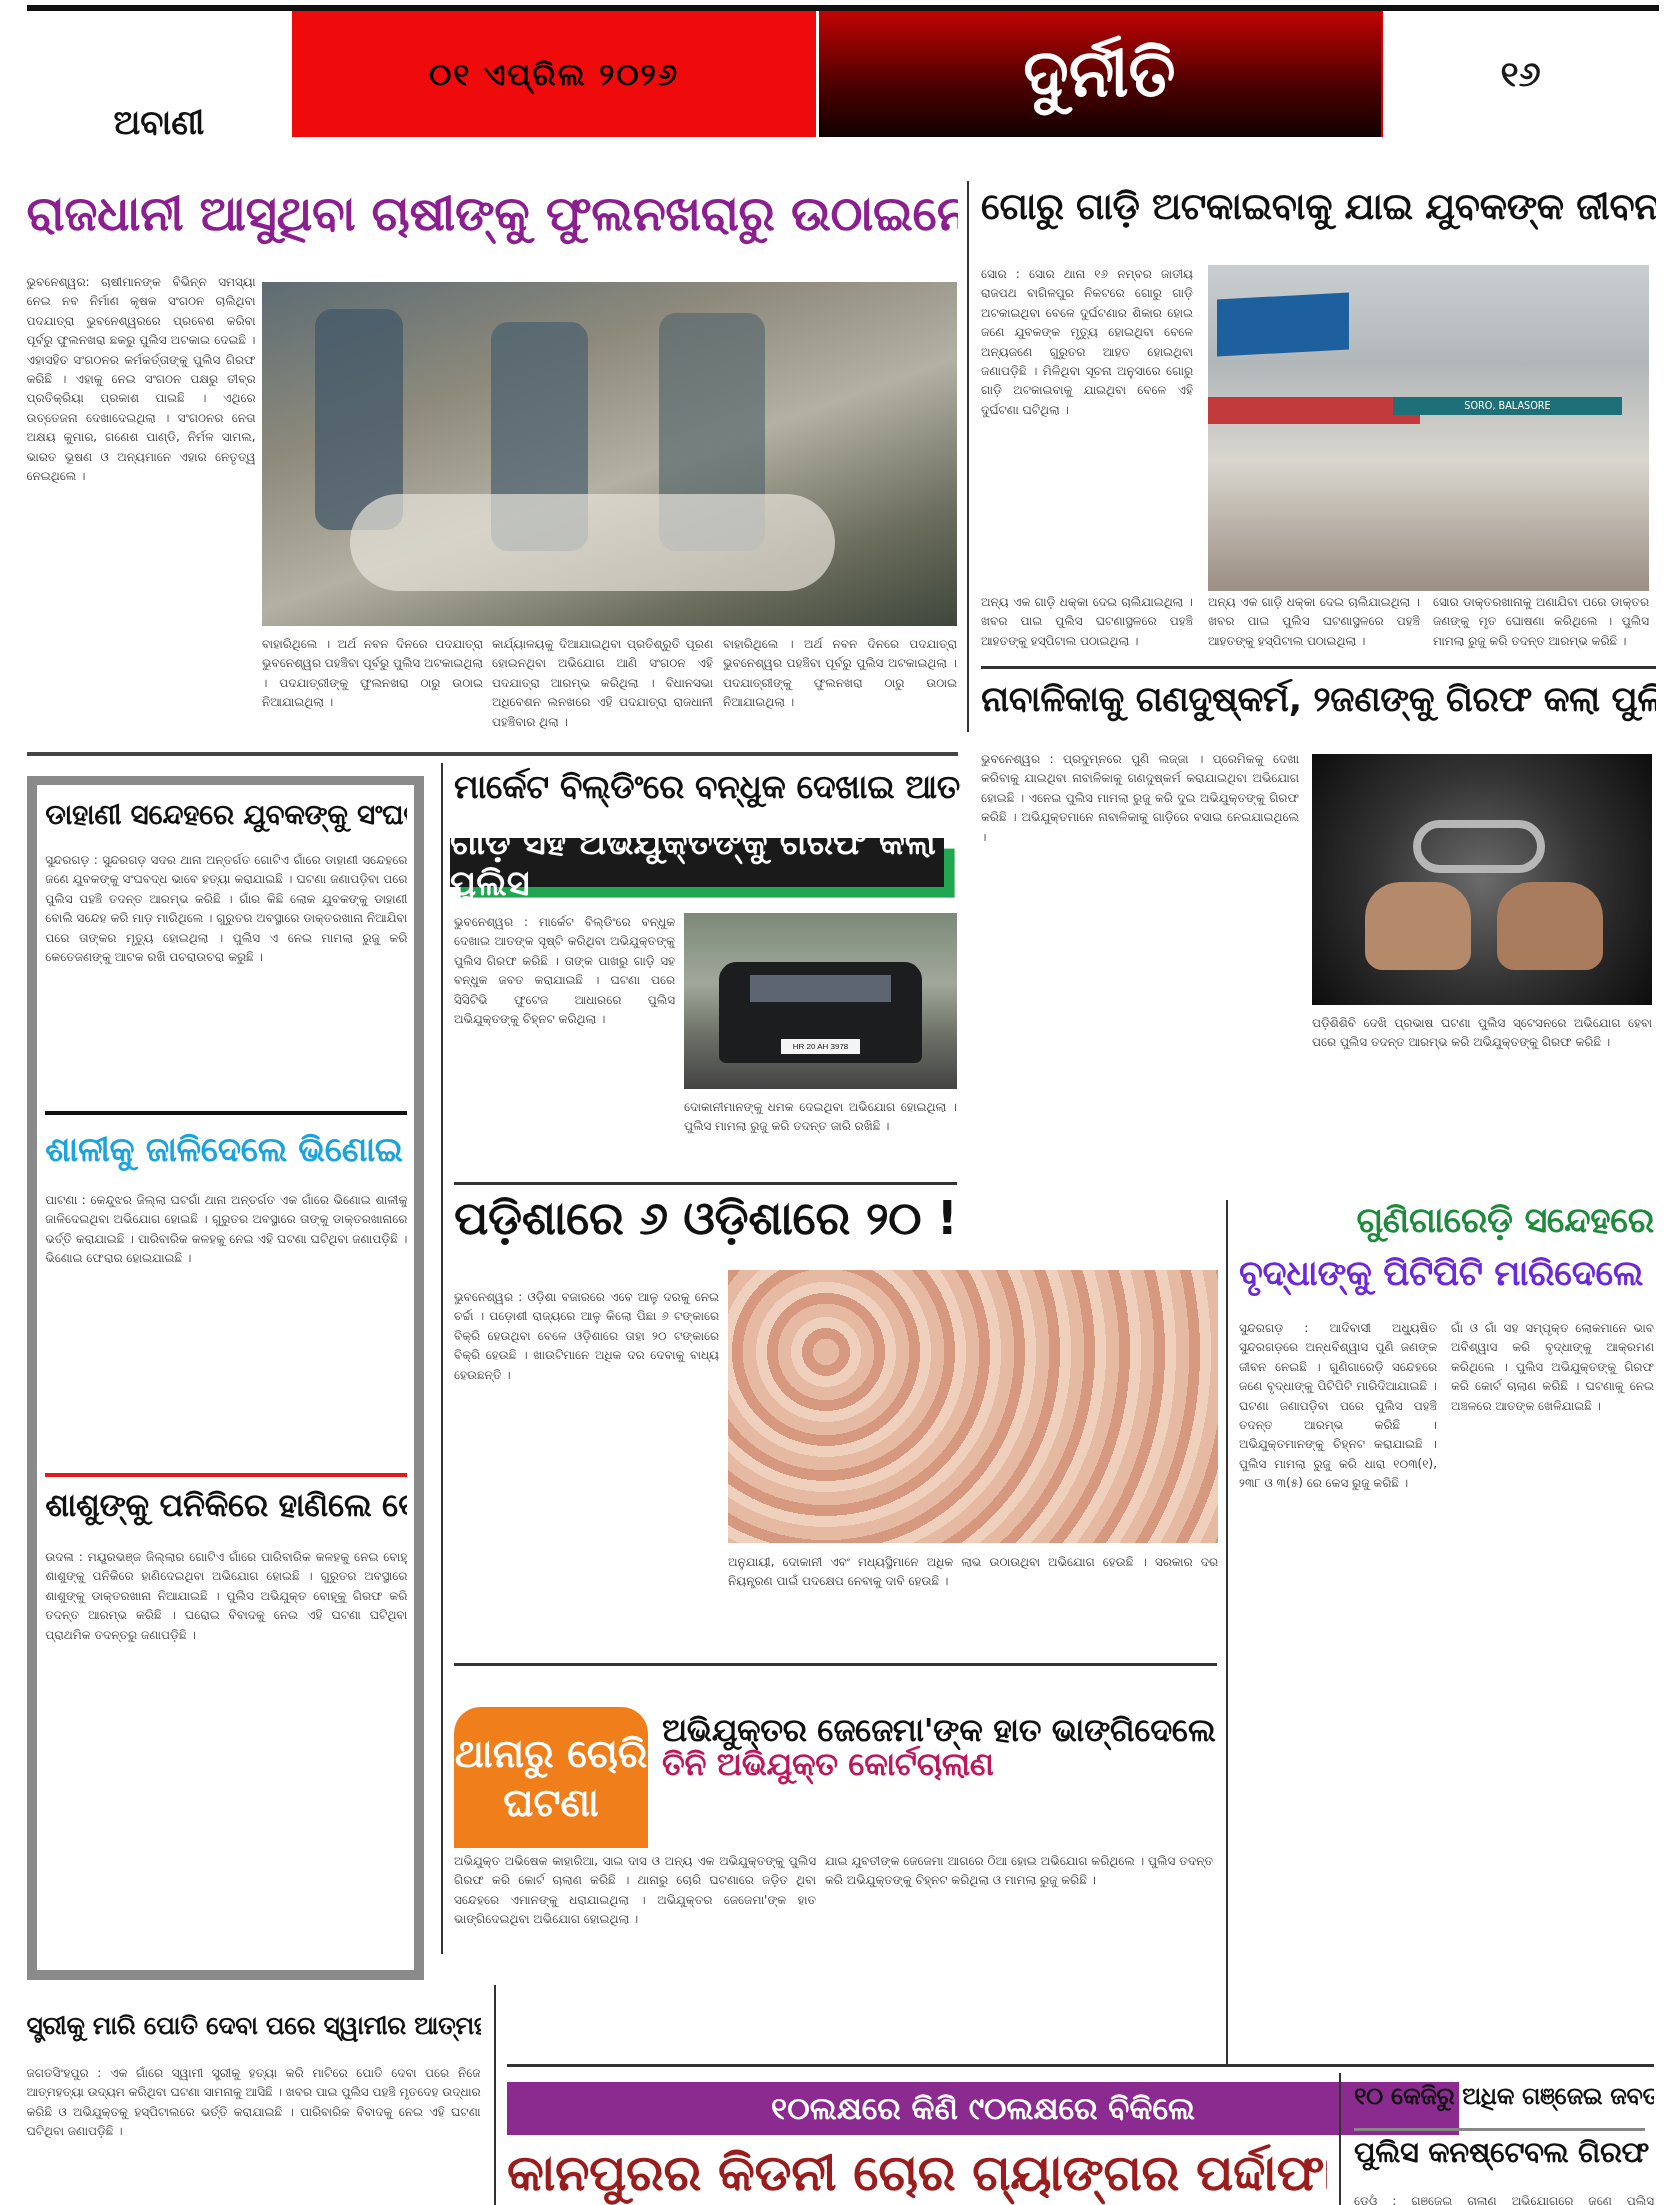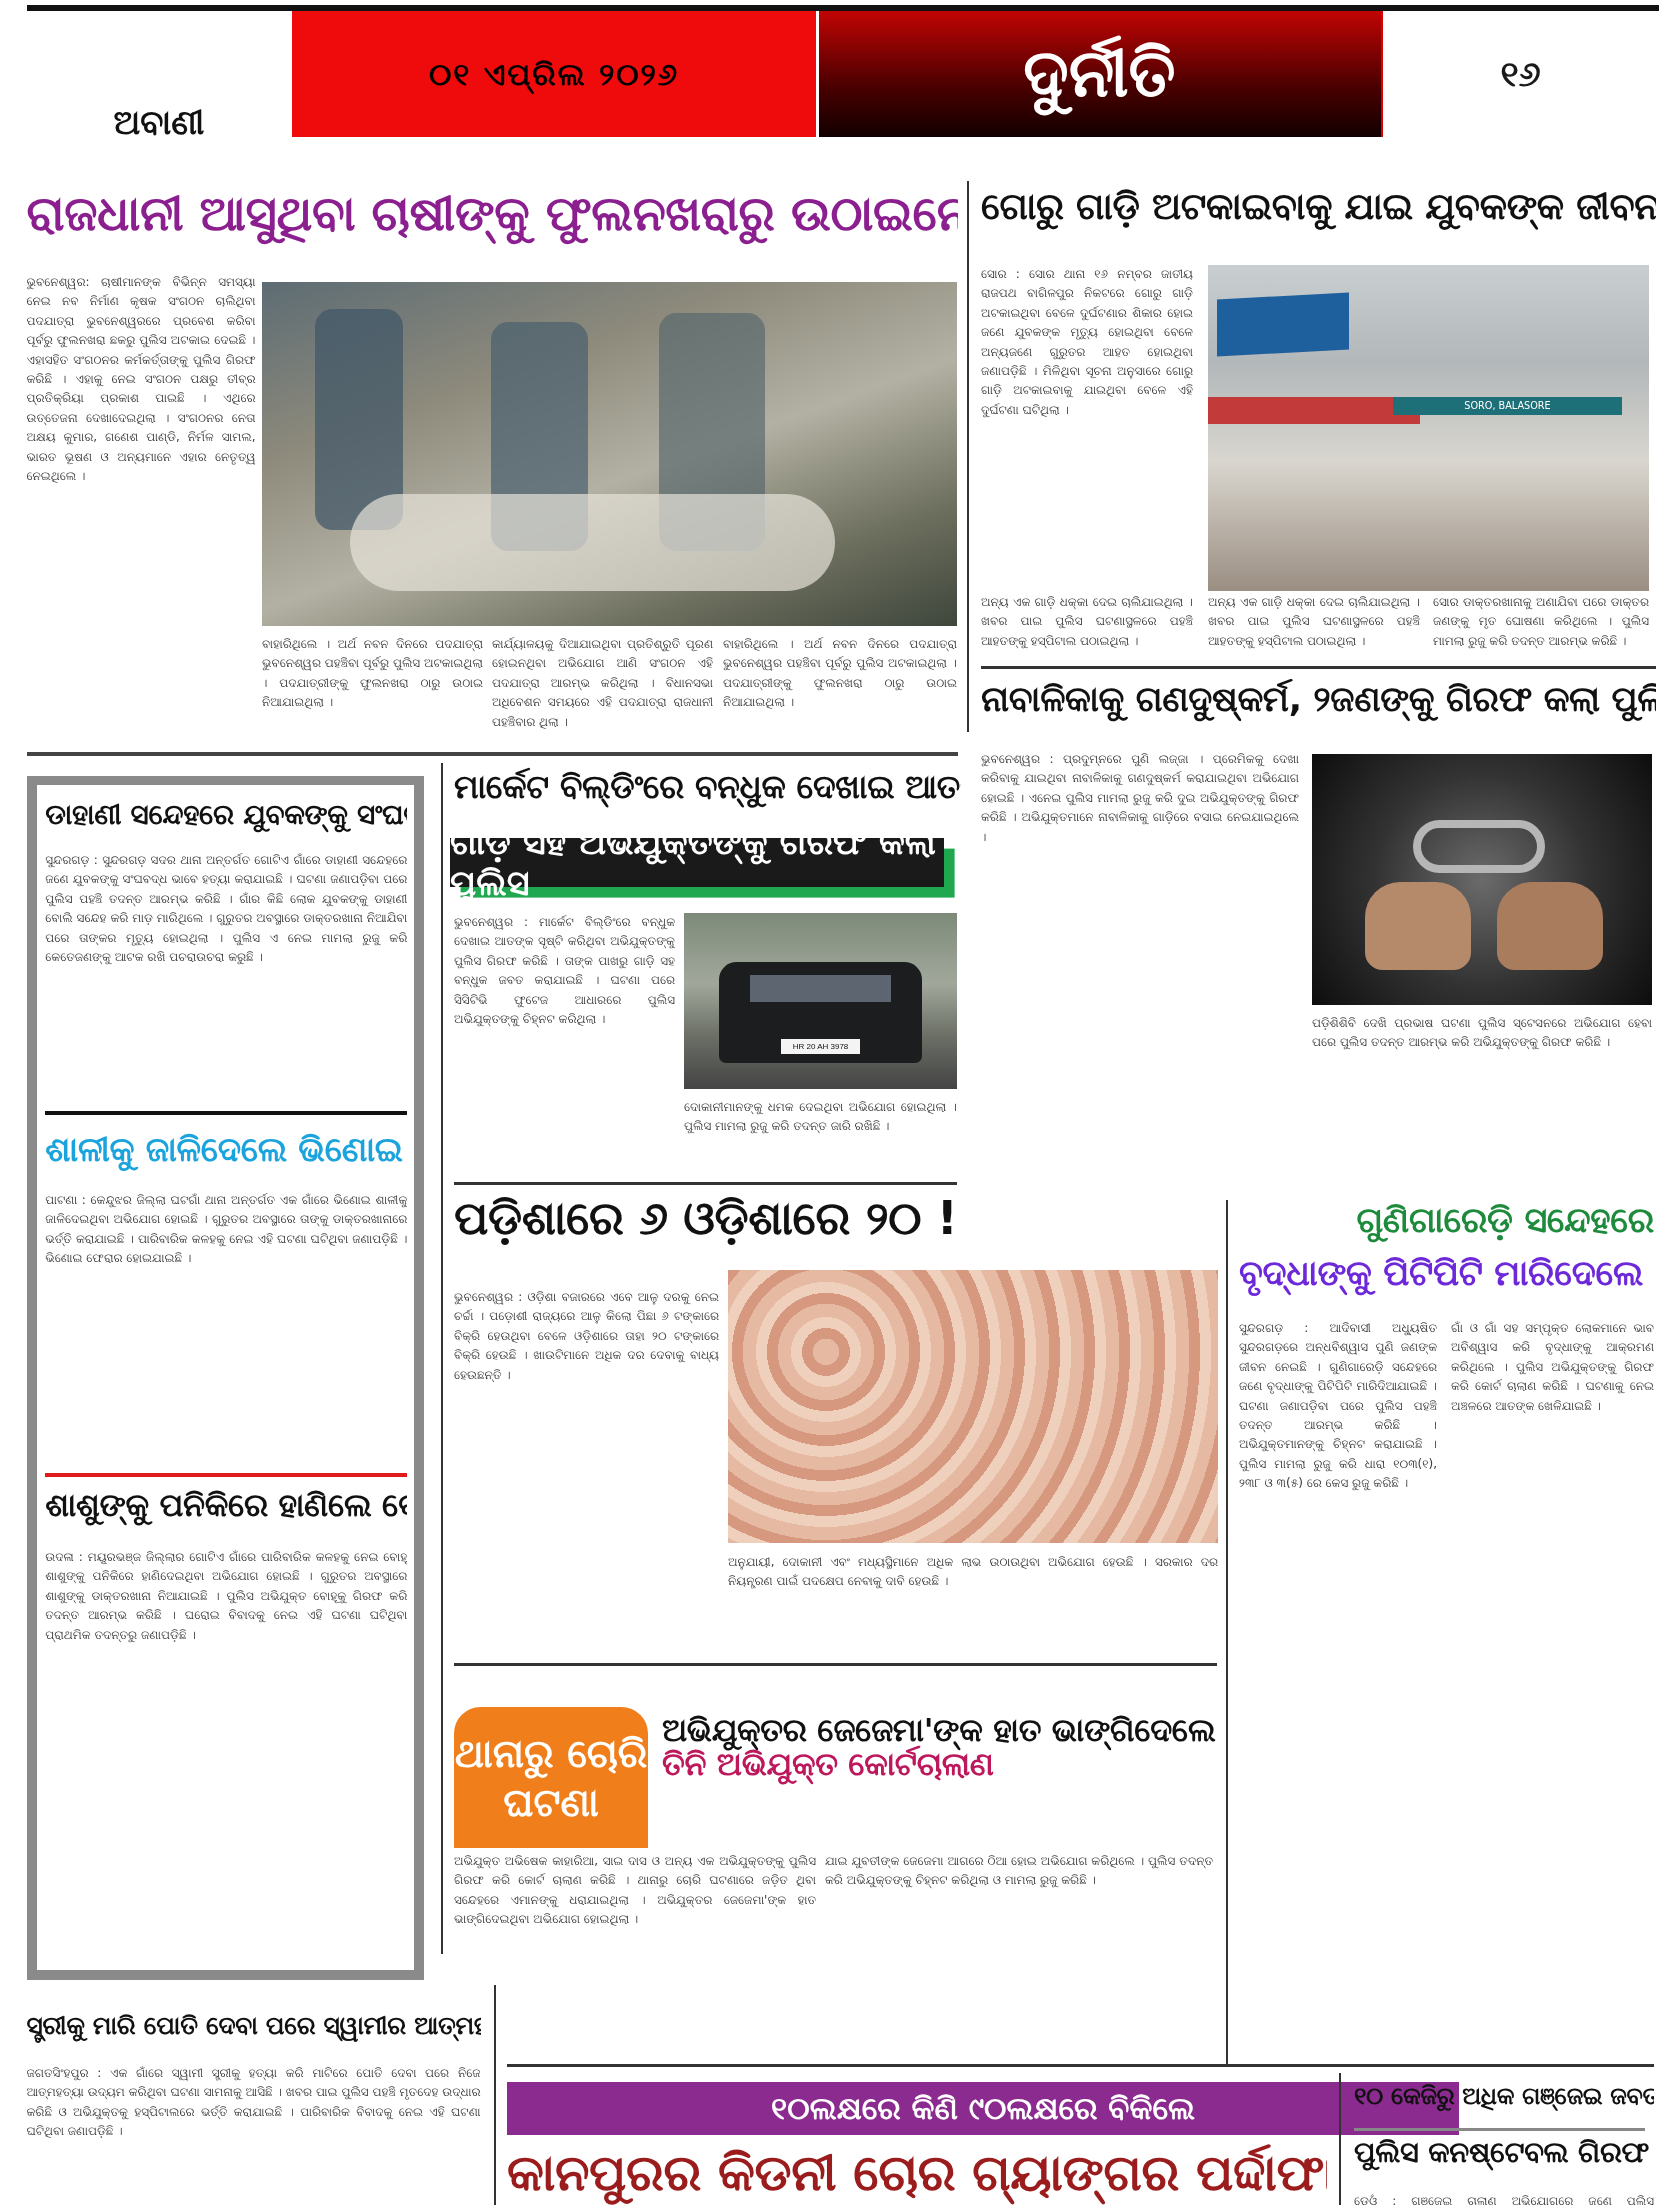"କାର୍ଯ୍ୟାଳୟକୁ ଦିଆଯାଇଥିବା ପ୍ରତିଶ୍ରୁତି ପୂରଣ" div.abs { text: ସମୟରେ -> ଲନଖରେ }
